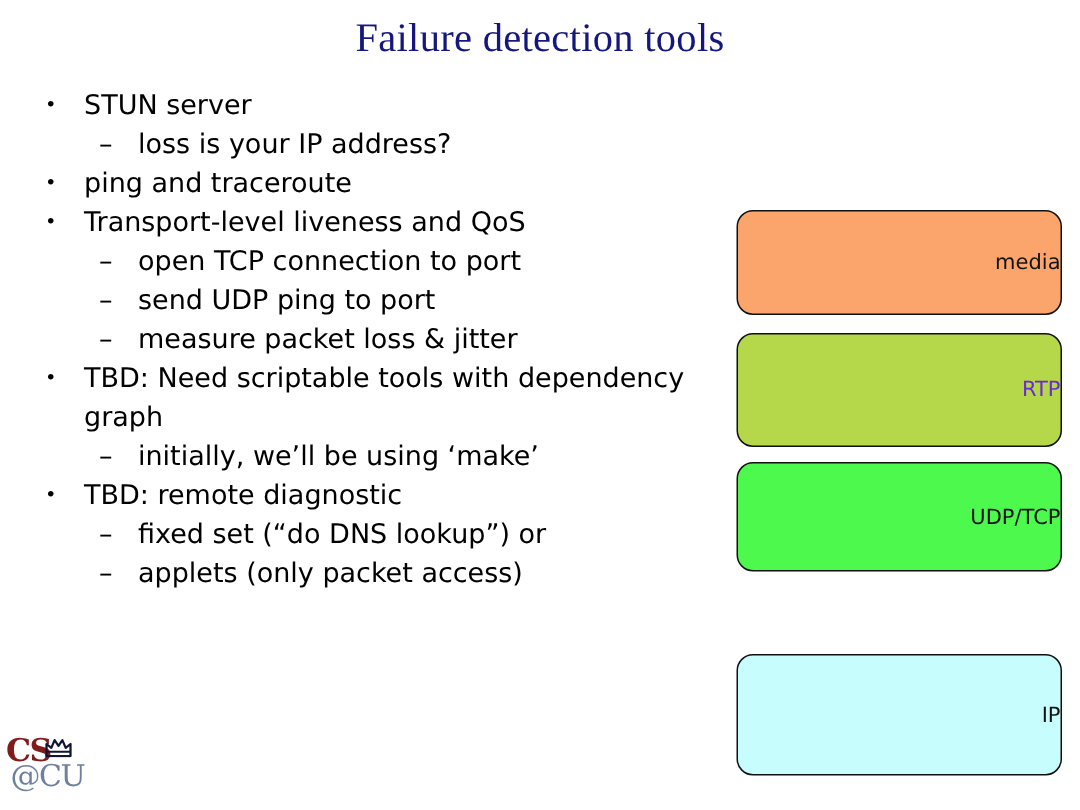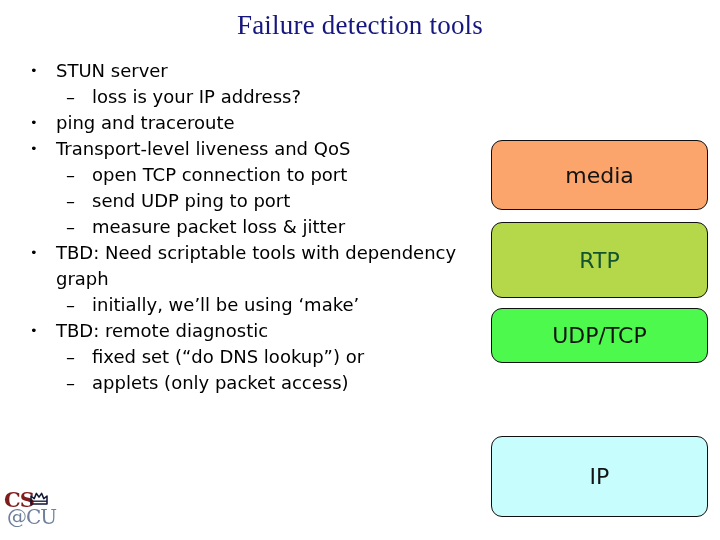"media" .stack-box { font-size: 22px -> 14px; justify-content: center -> flex-end }
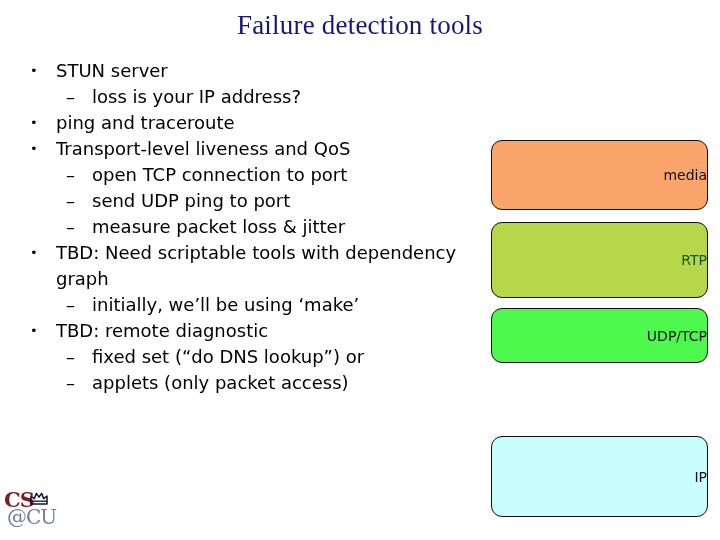"RTP" div.stack-box { color: #14532d -> #6d28d9 }
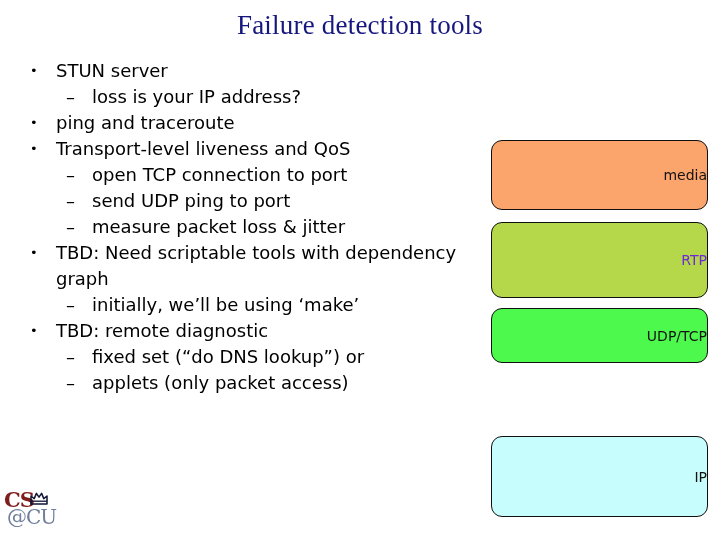"UDP/TCP" div.stack-box { height: 55px -> 73px }
